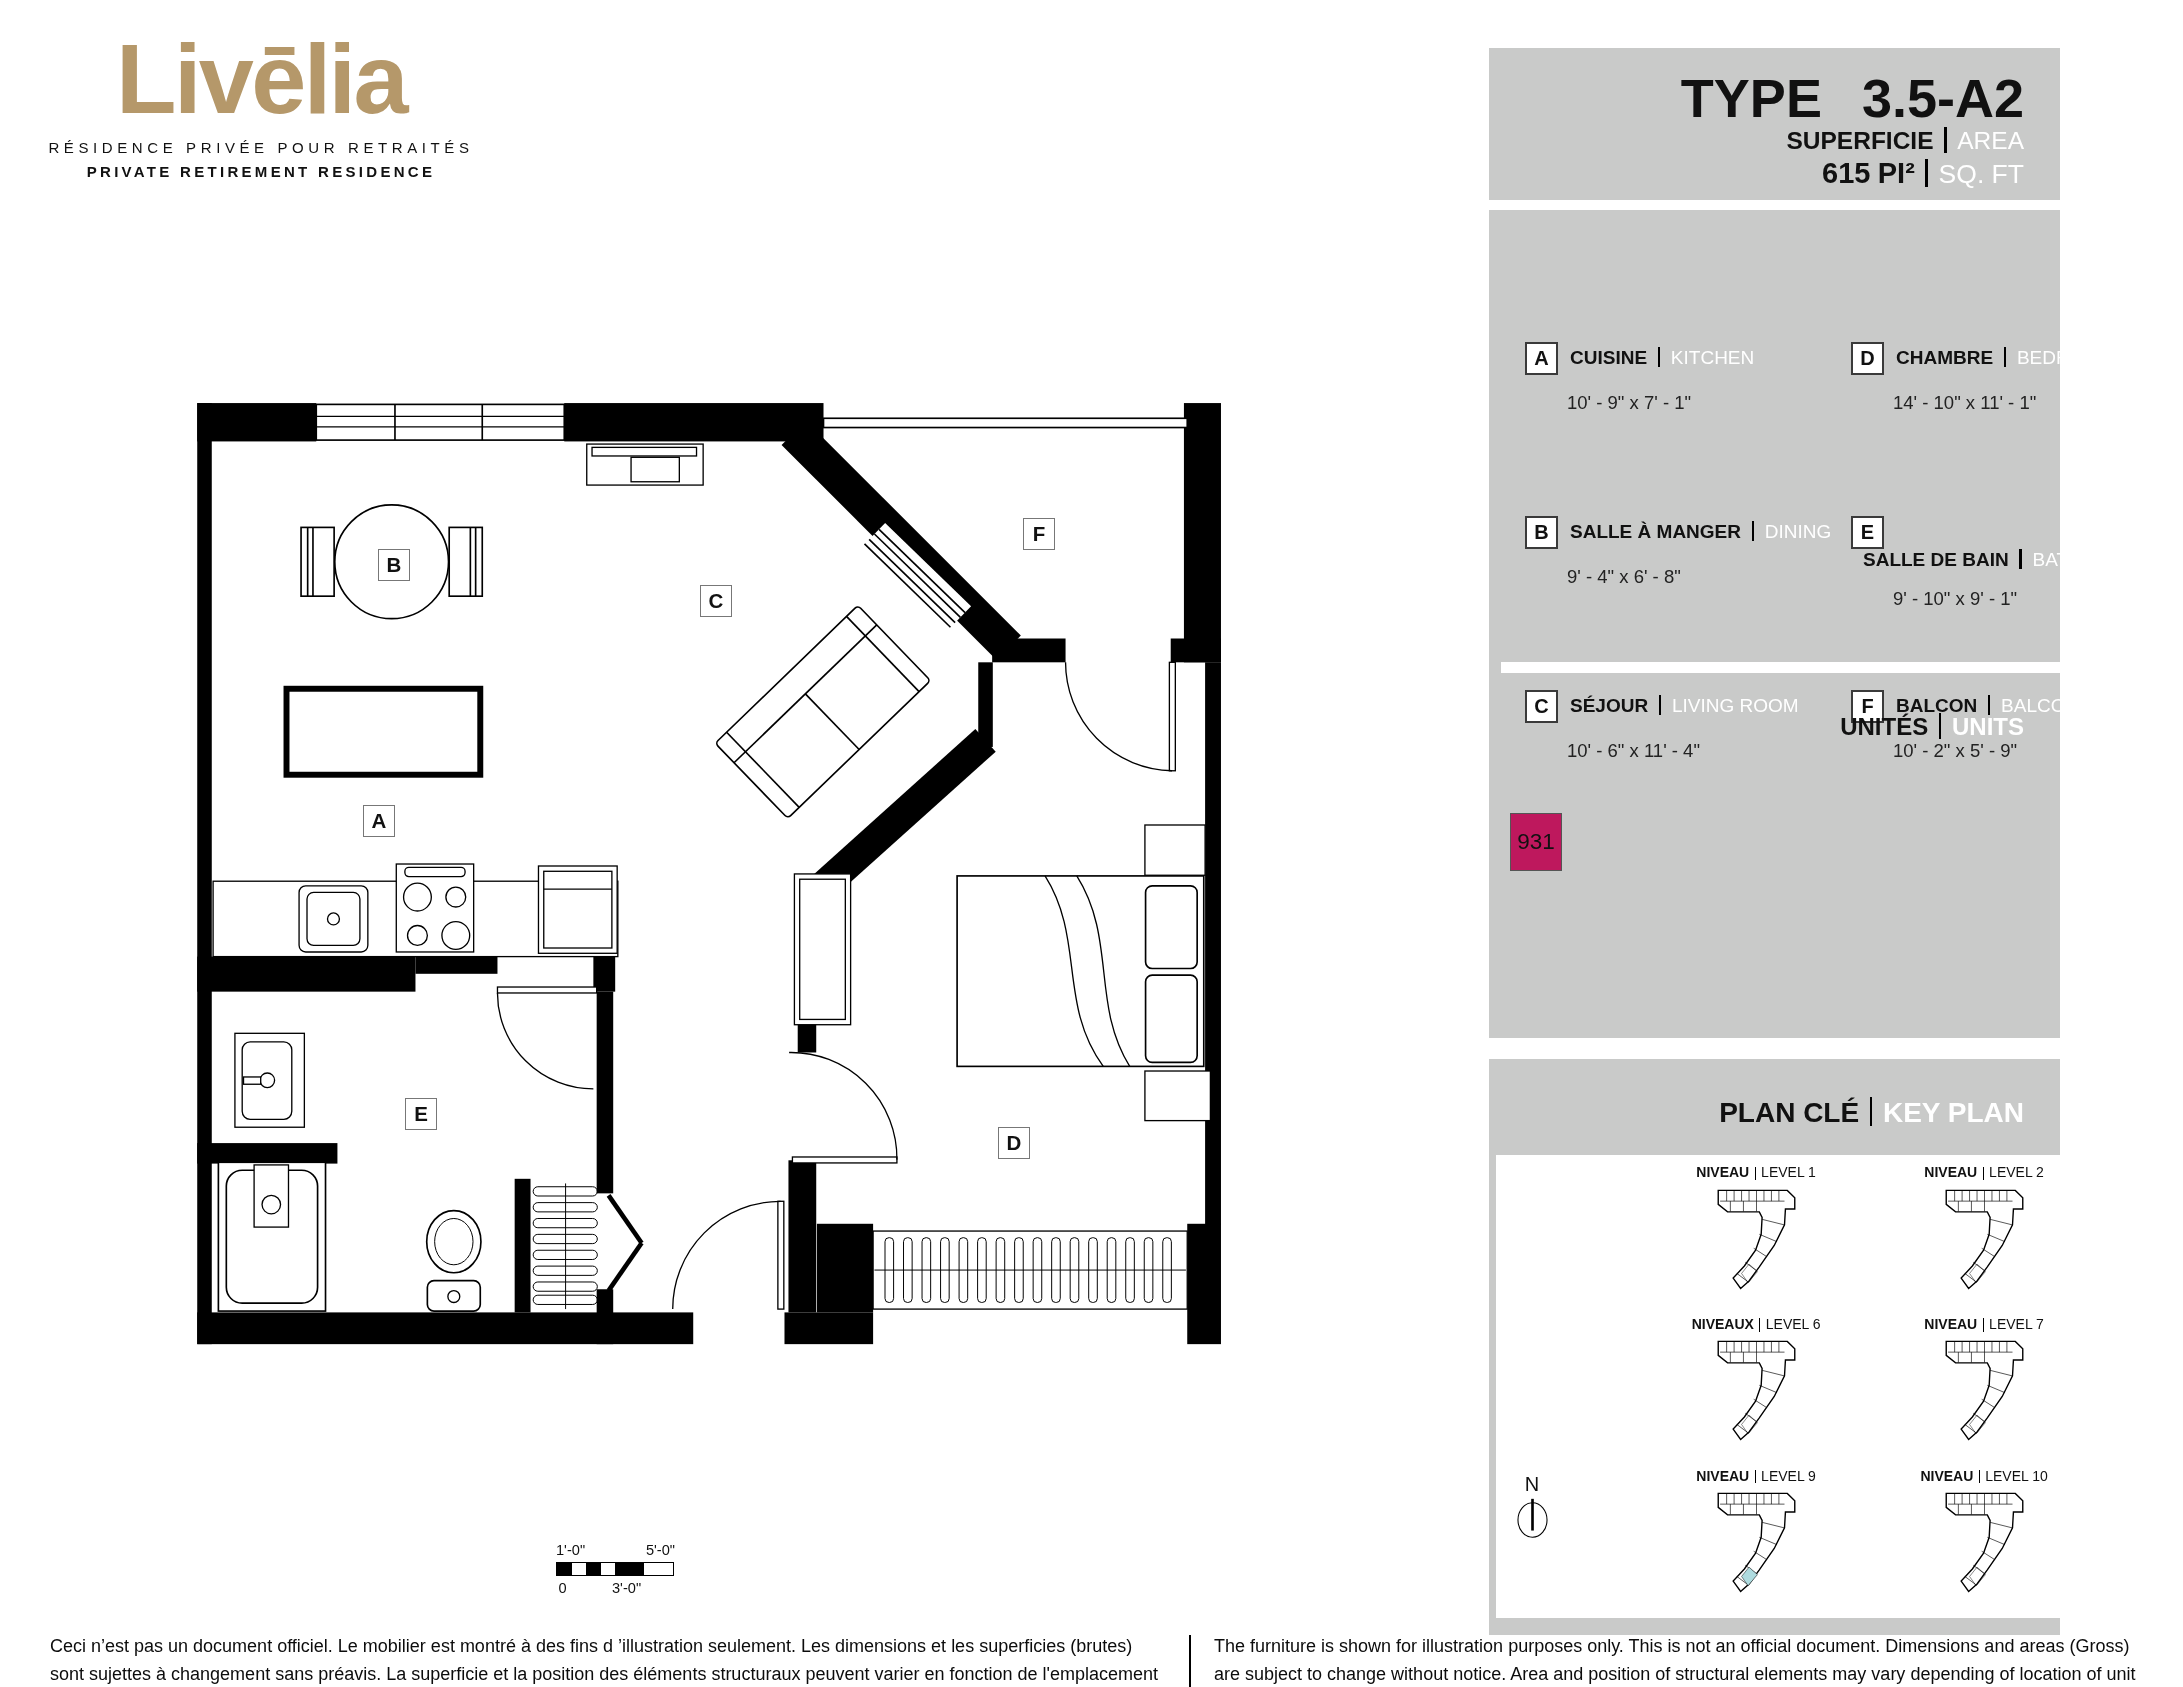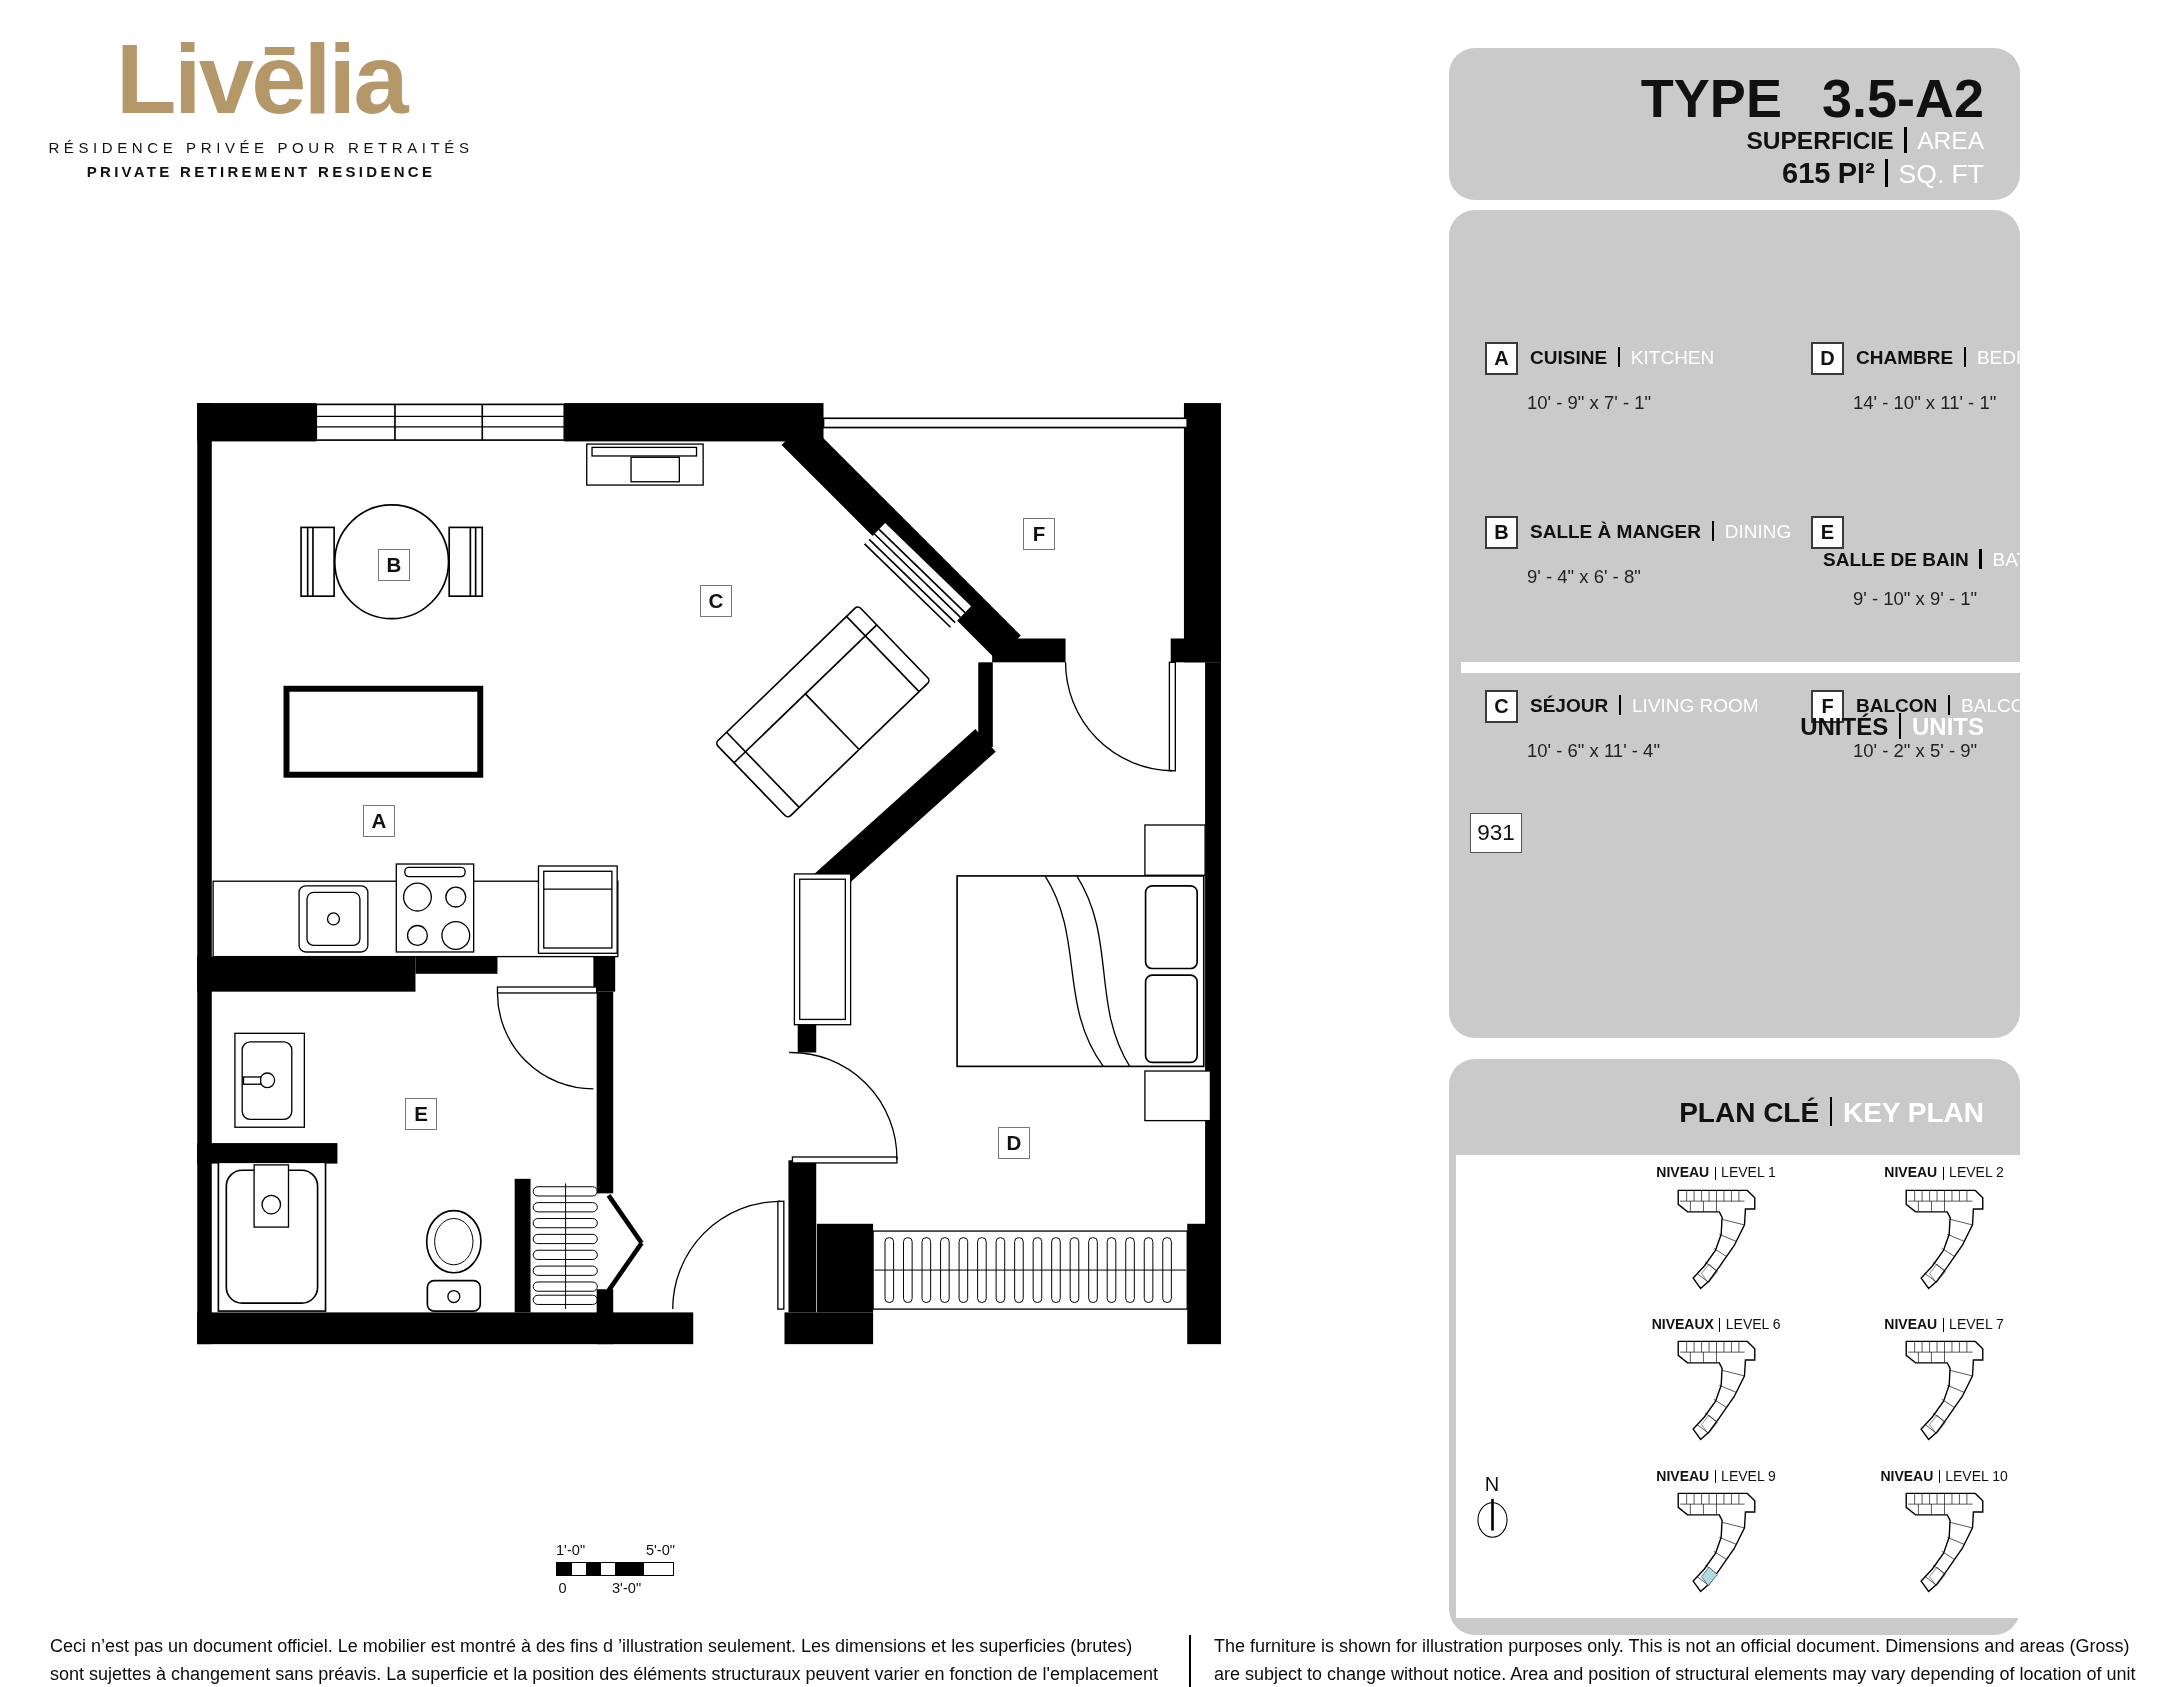"TYPE 3.5-A2" .panel { border-radius: 26px -> none; left: 1449px -> 1489px }
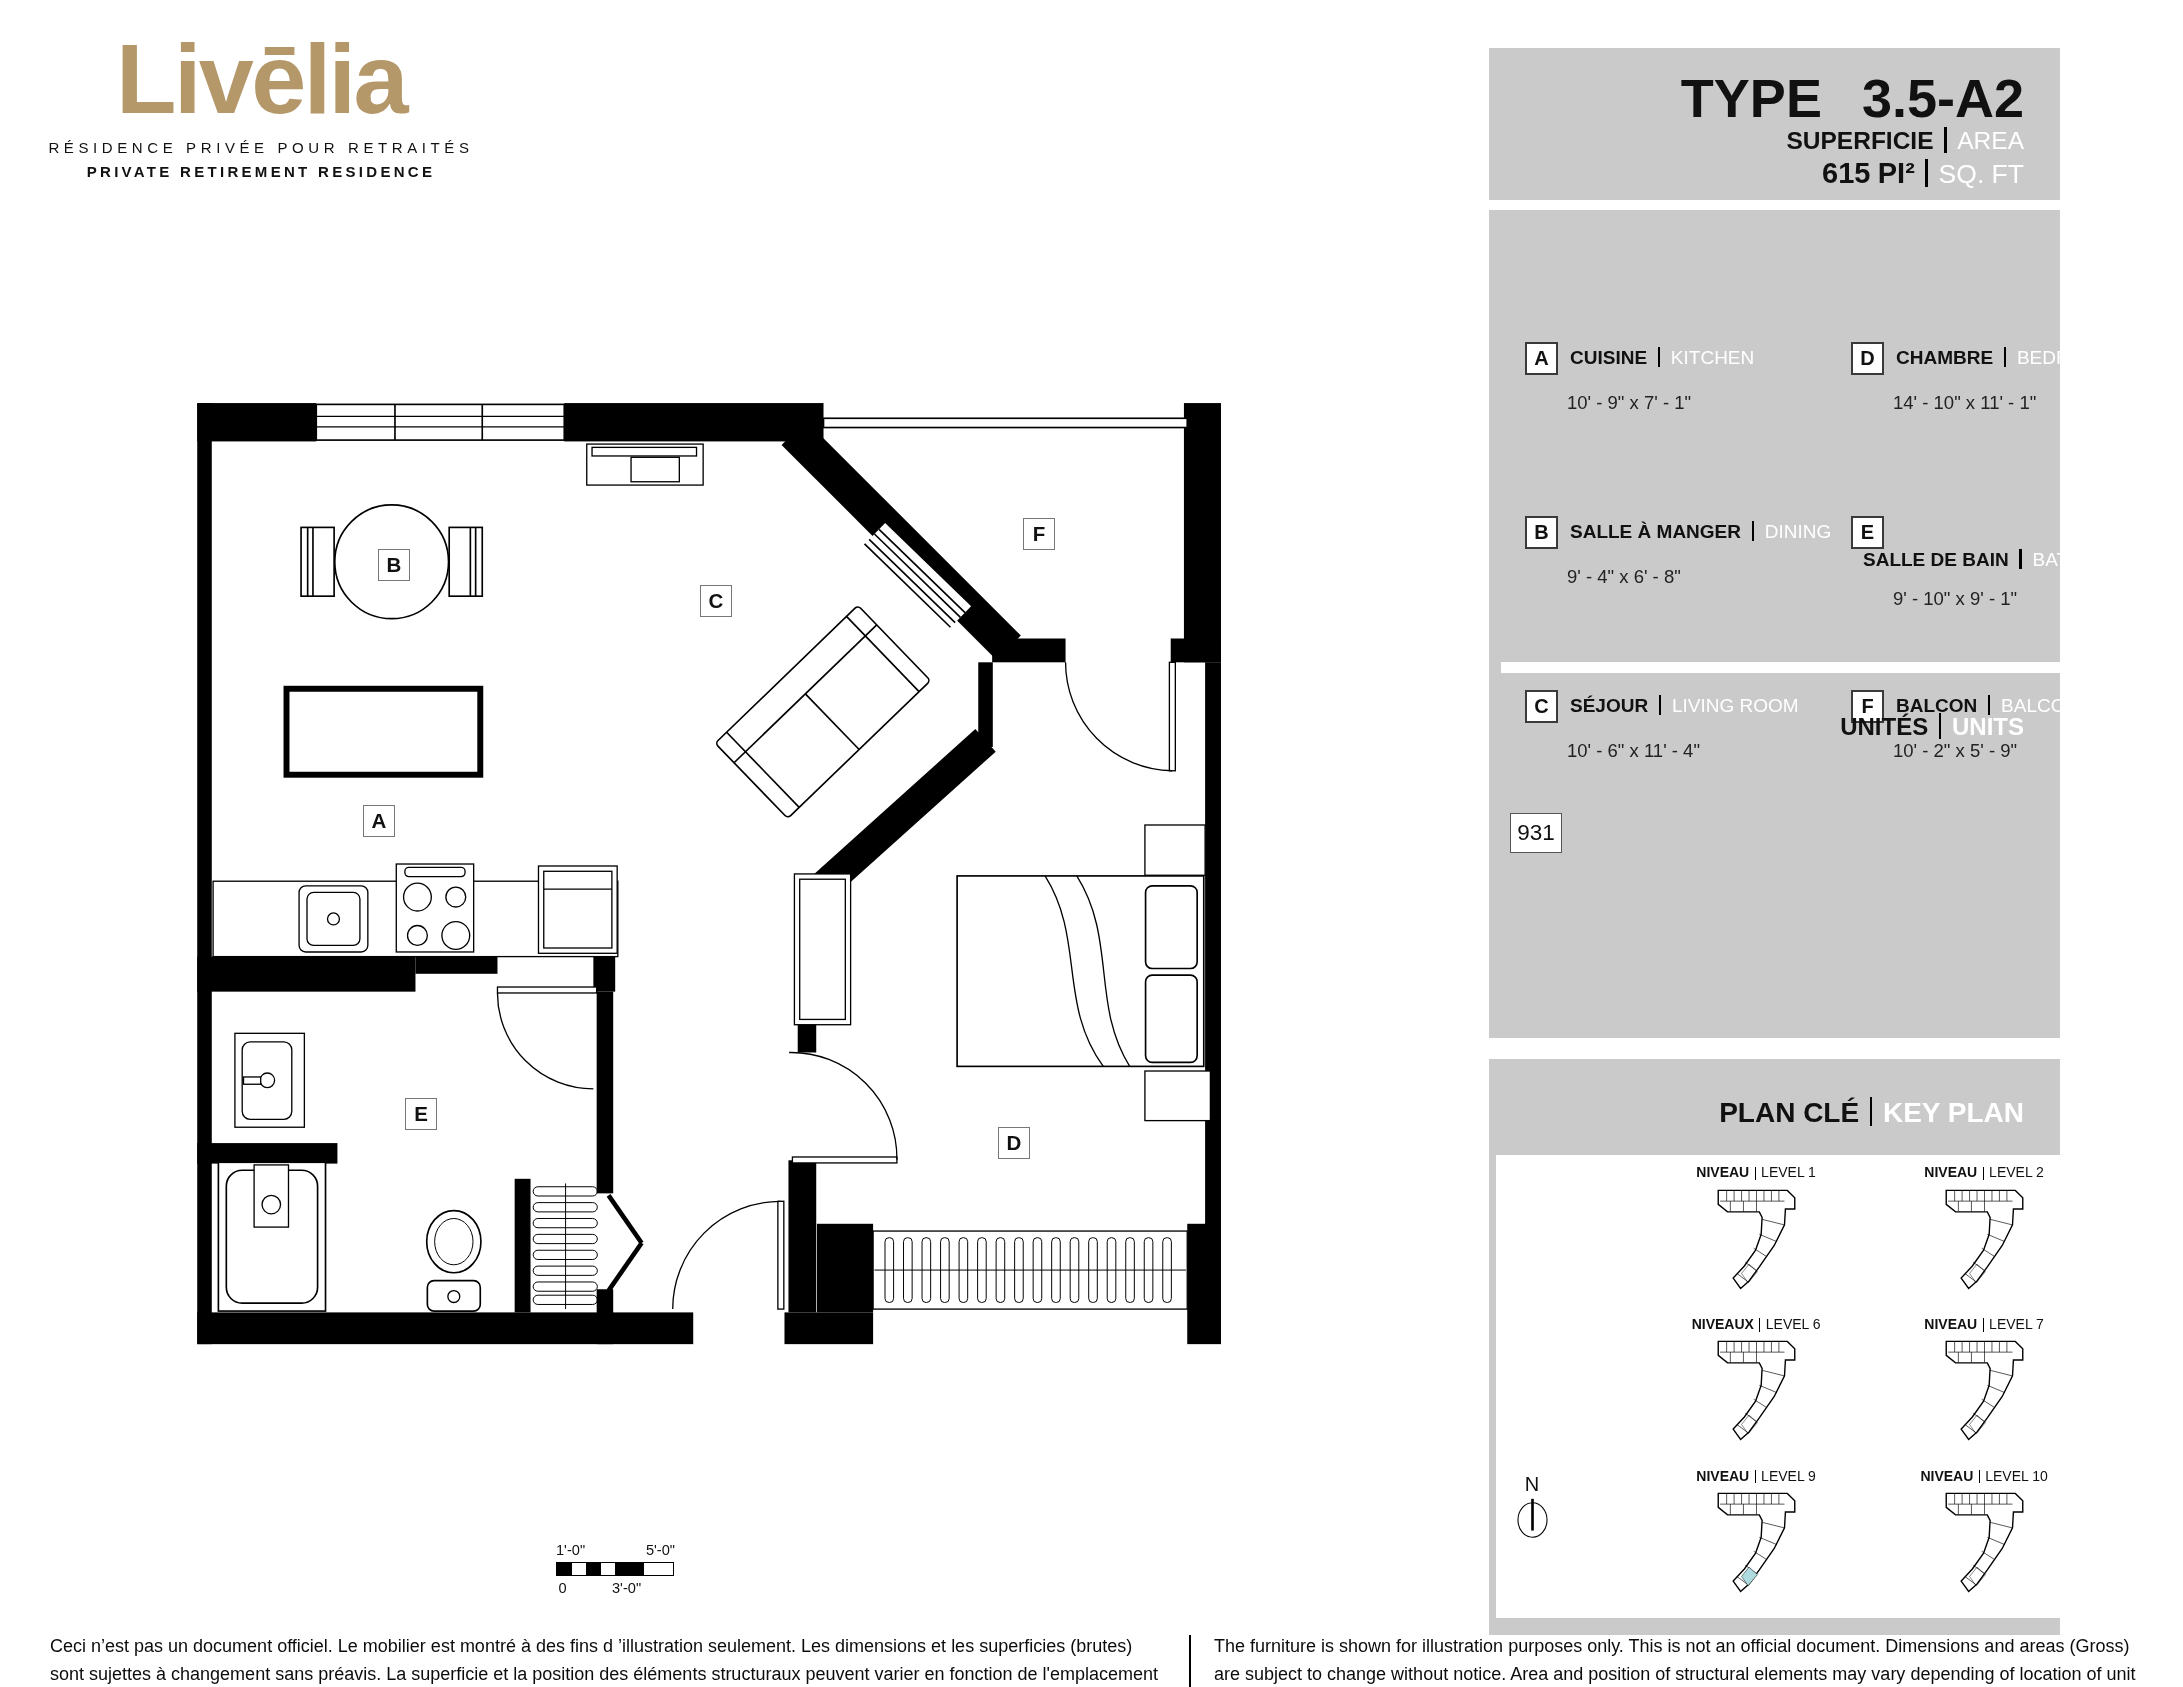"931" .unit-box { background: #ffffff -> #be185d; padding: 0 4px -> 9px 4px }
